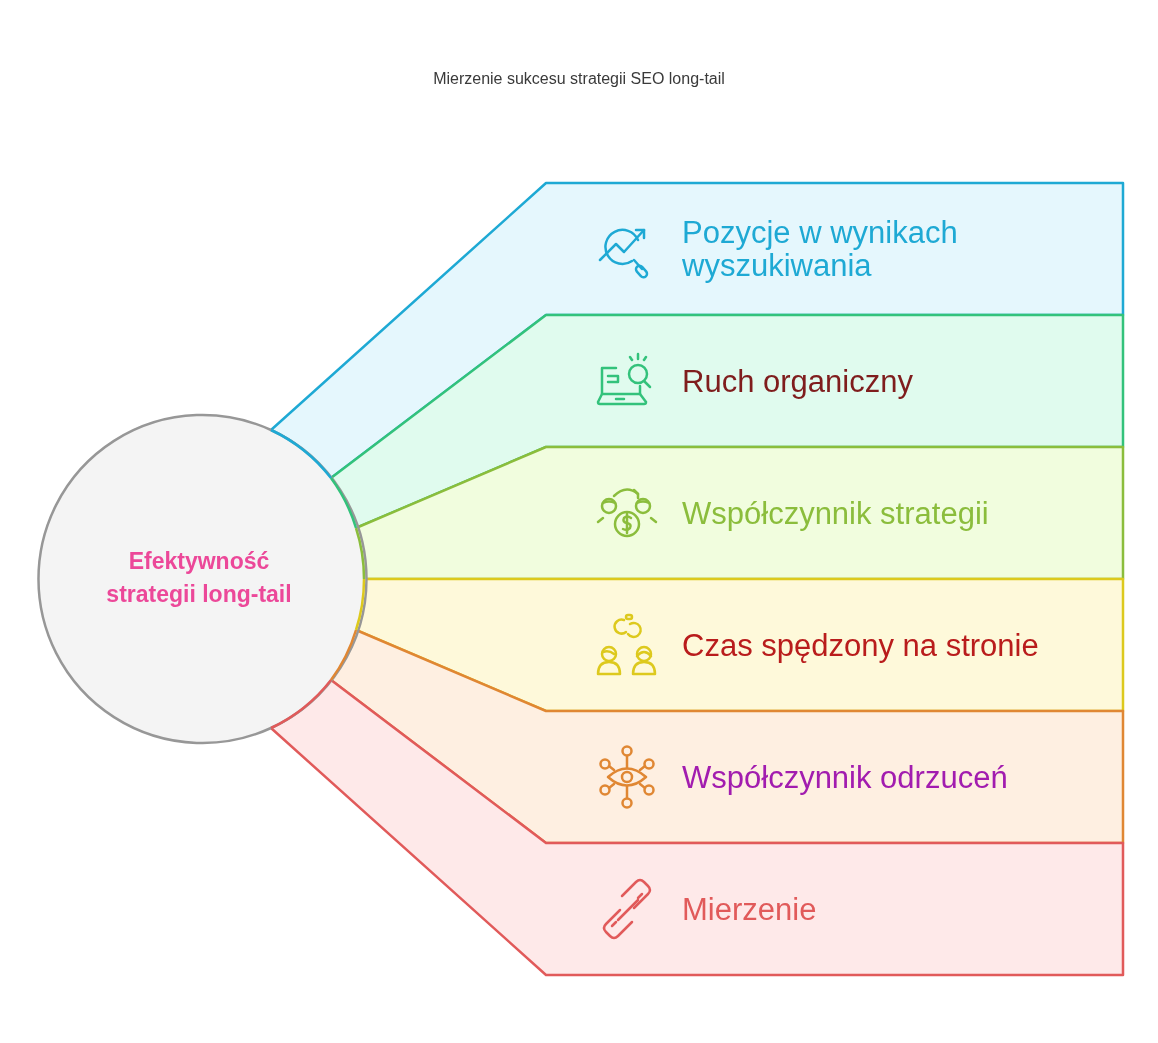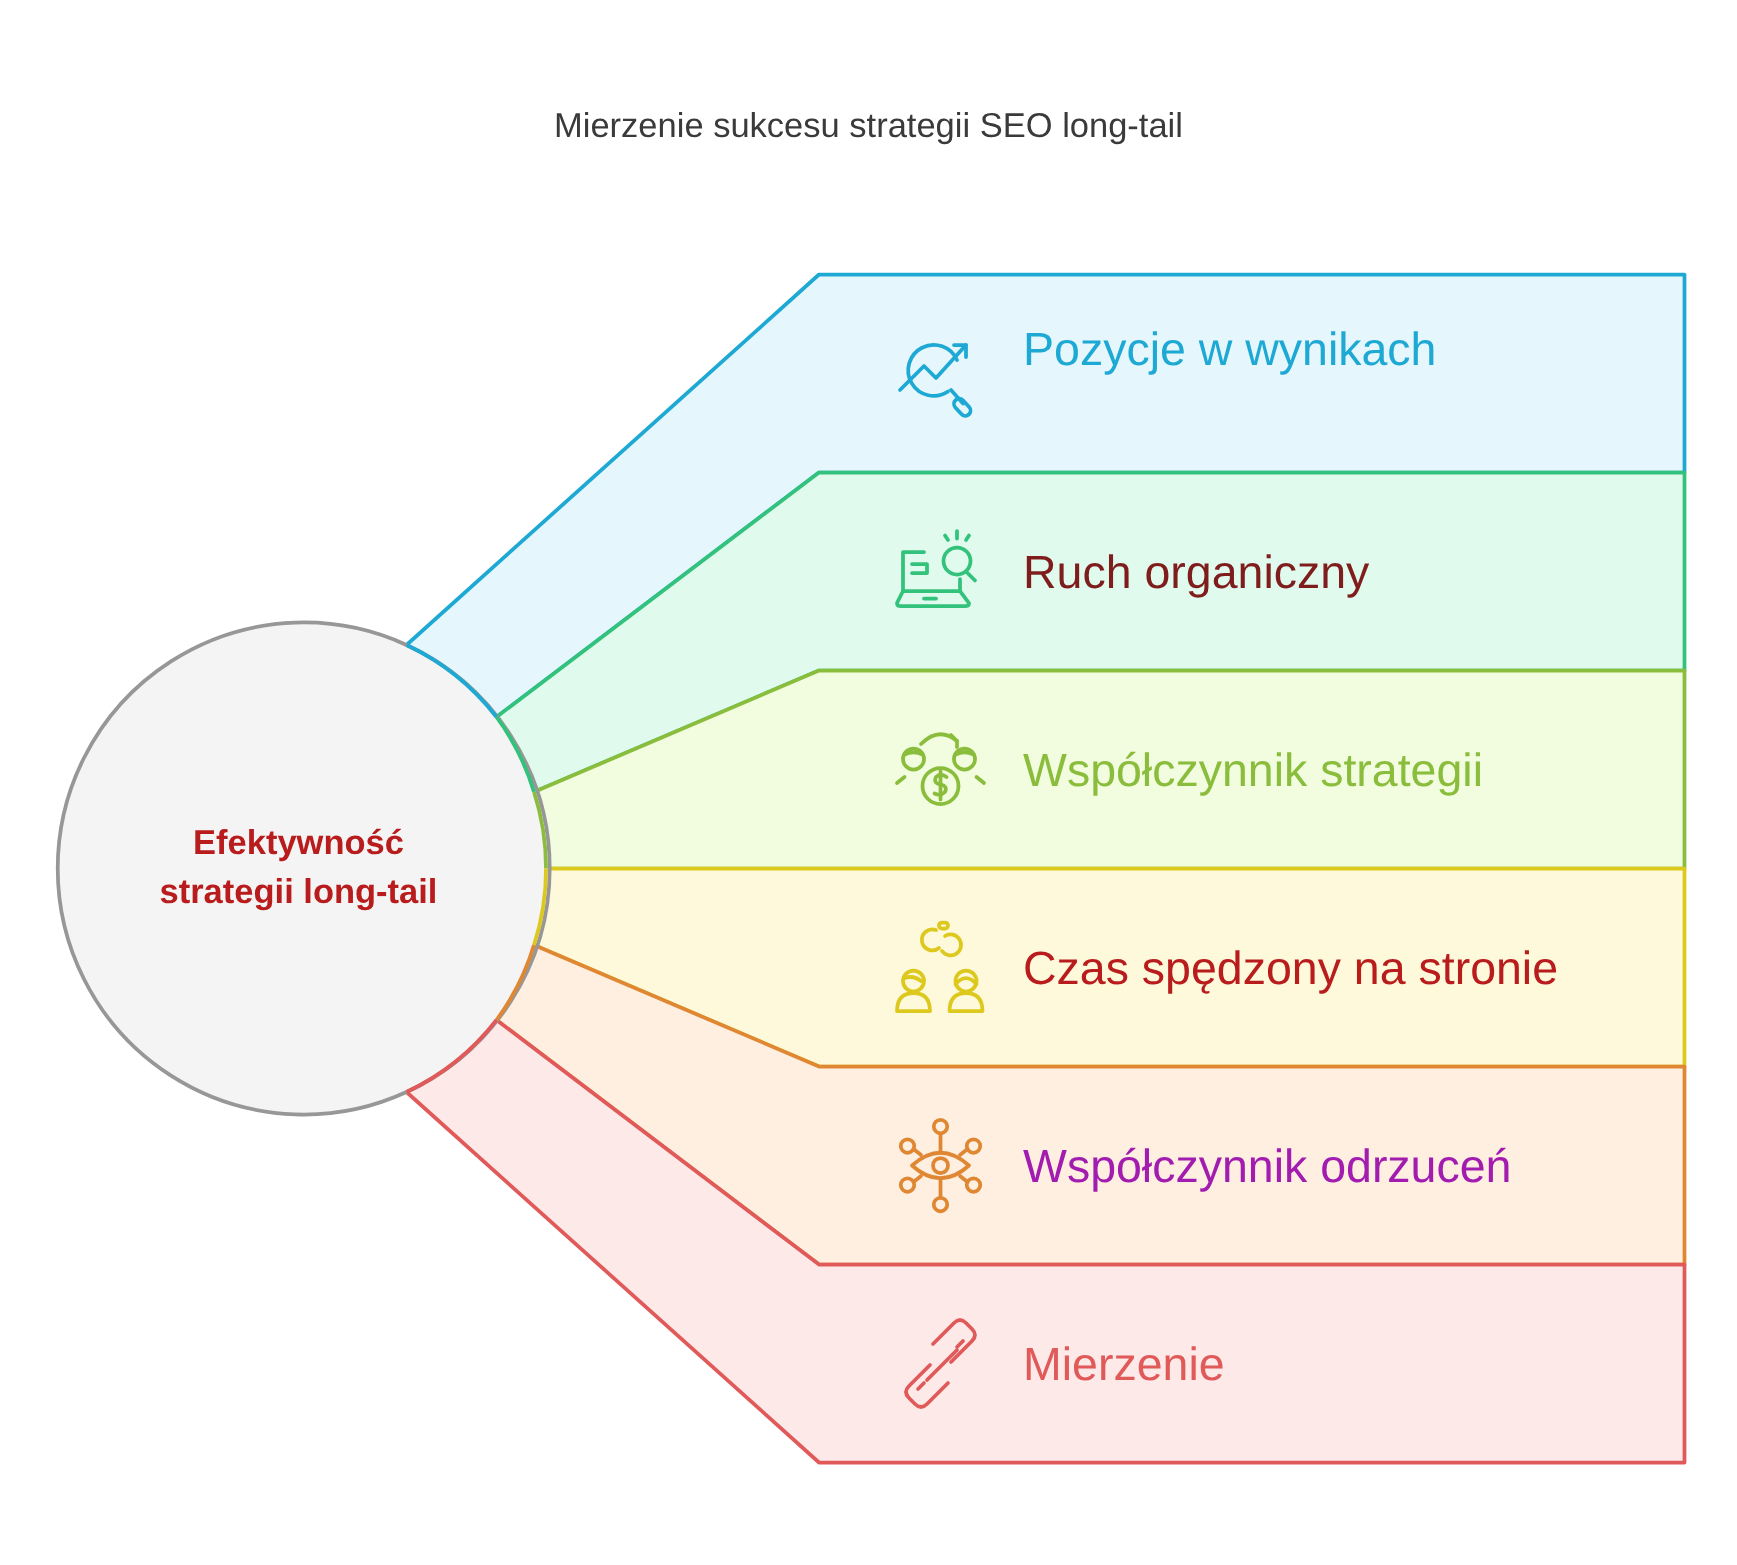"Mierzenie sukcesu strategii SEO" .title { font-size: 23px -> 16px }
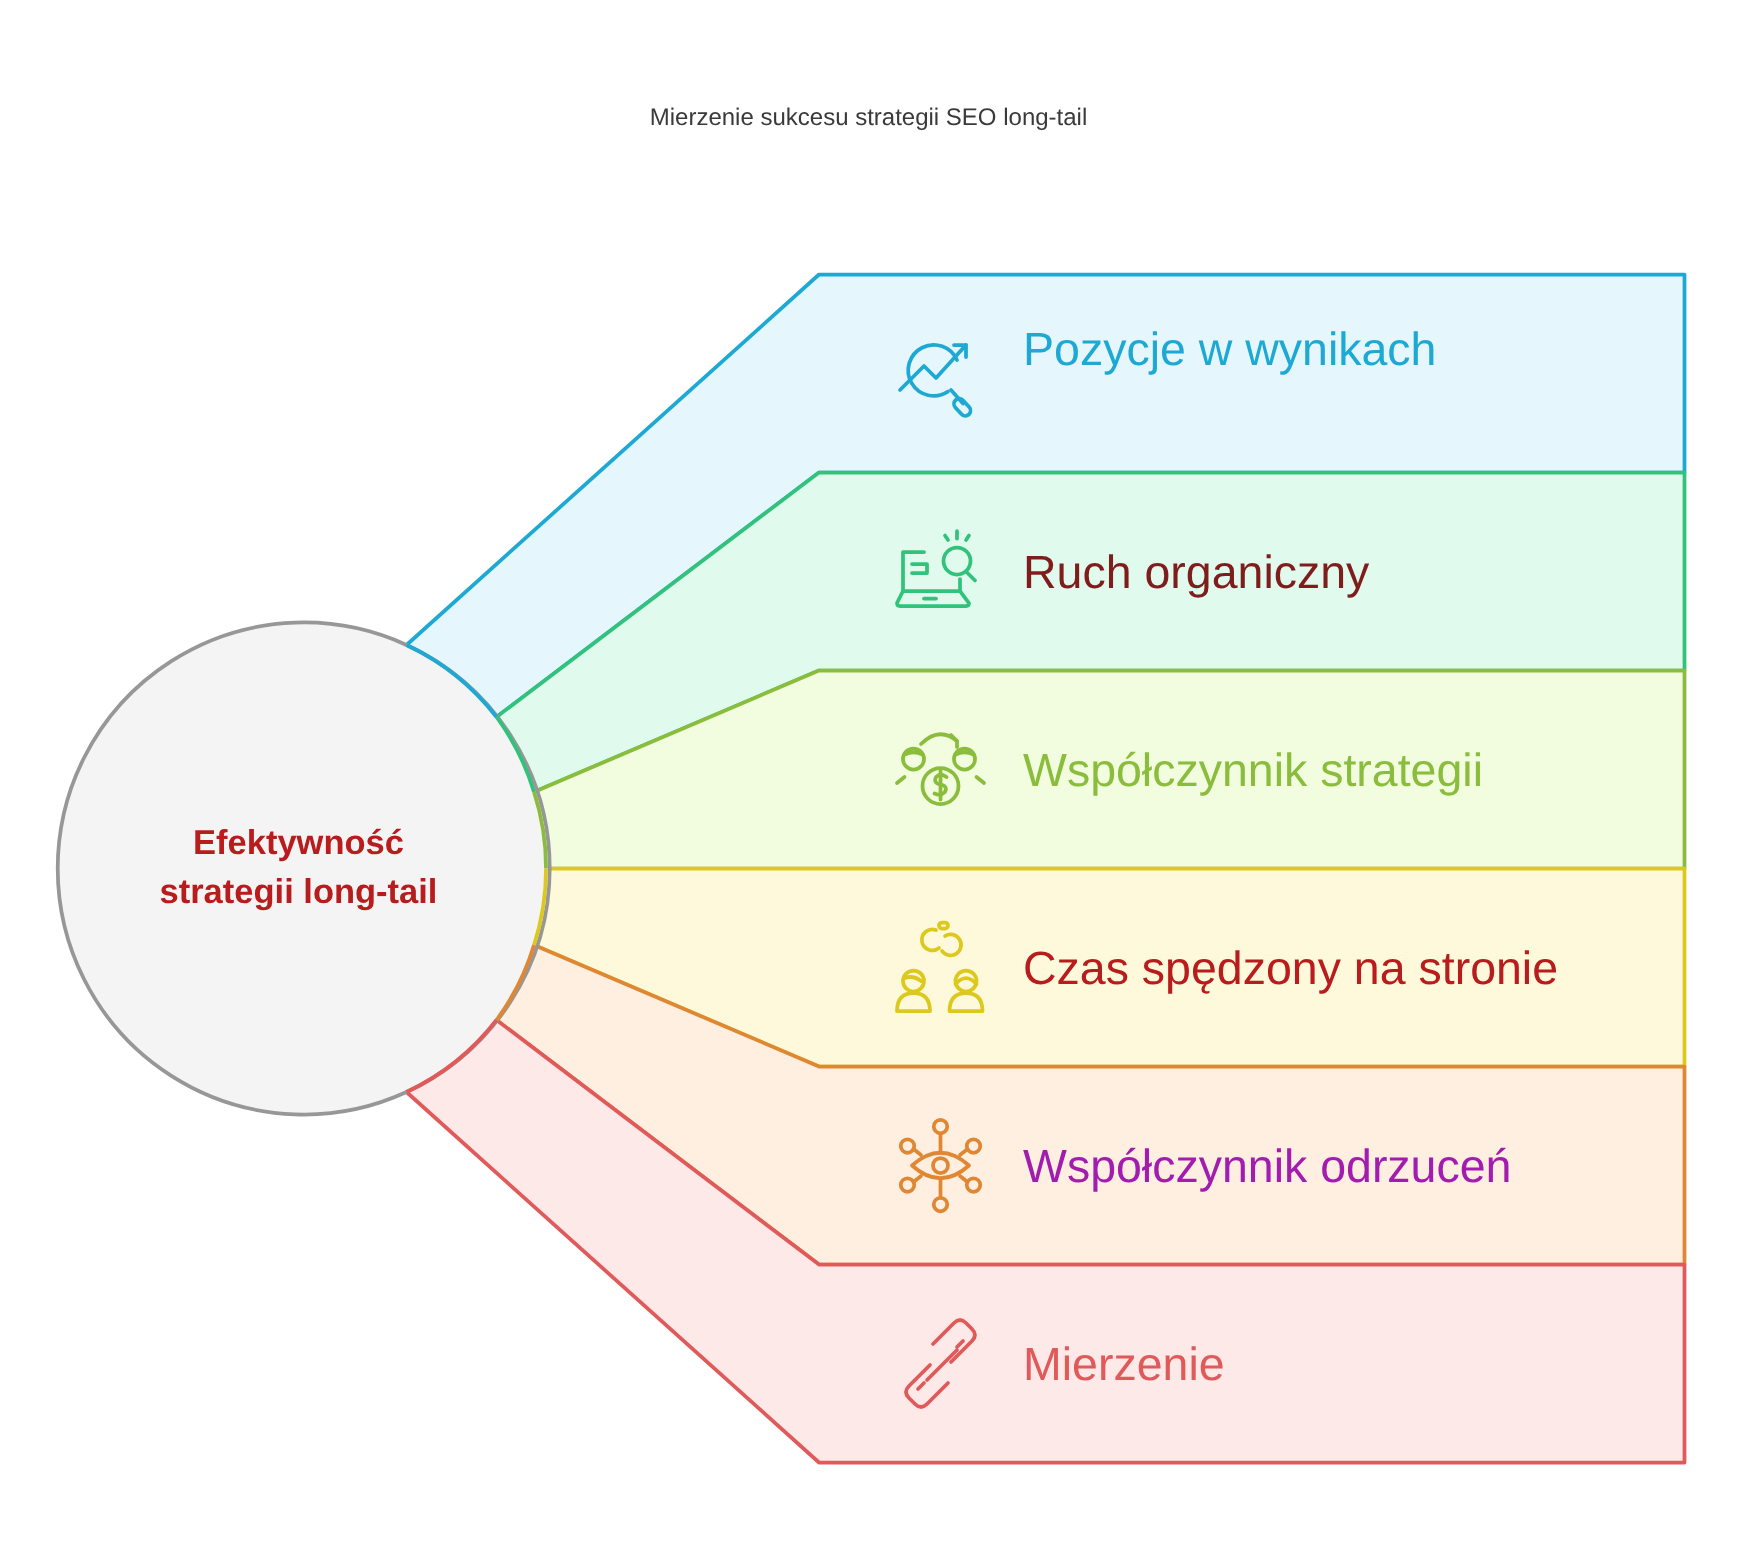"wyszukiwania" div { html: none -> <div>wyszukiwania</div> }
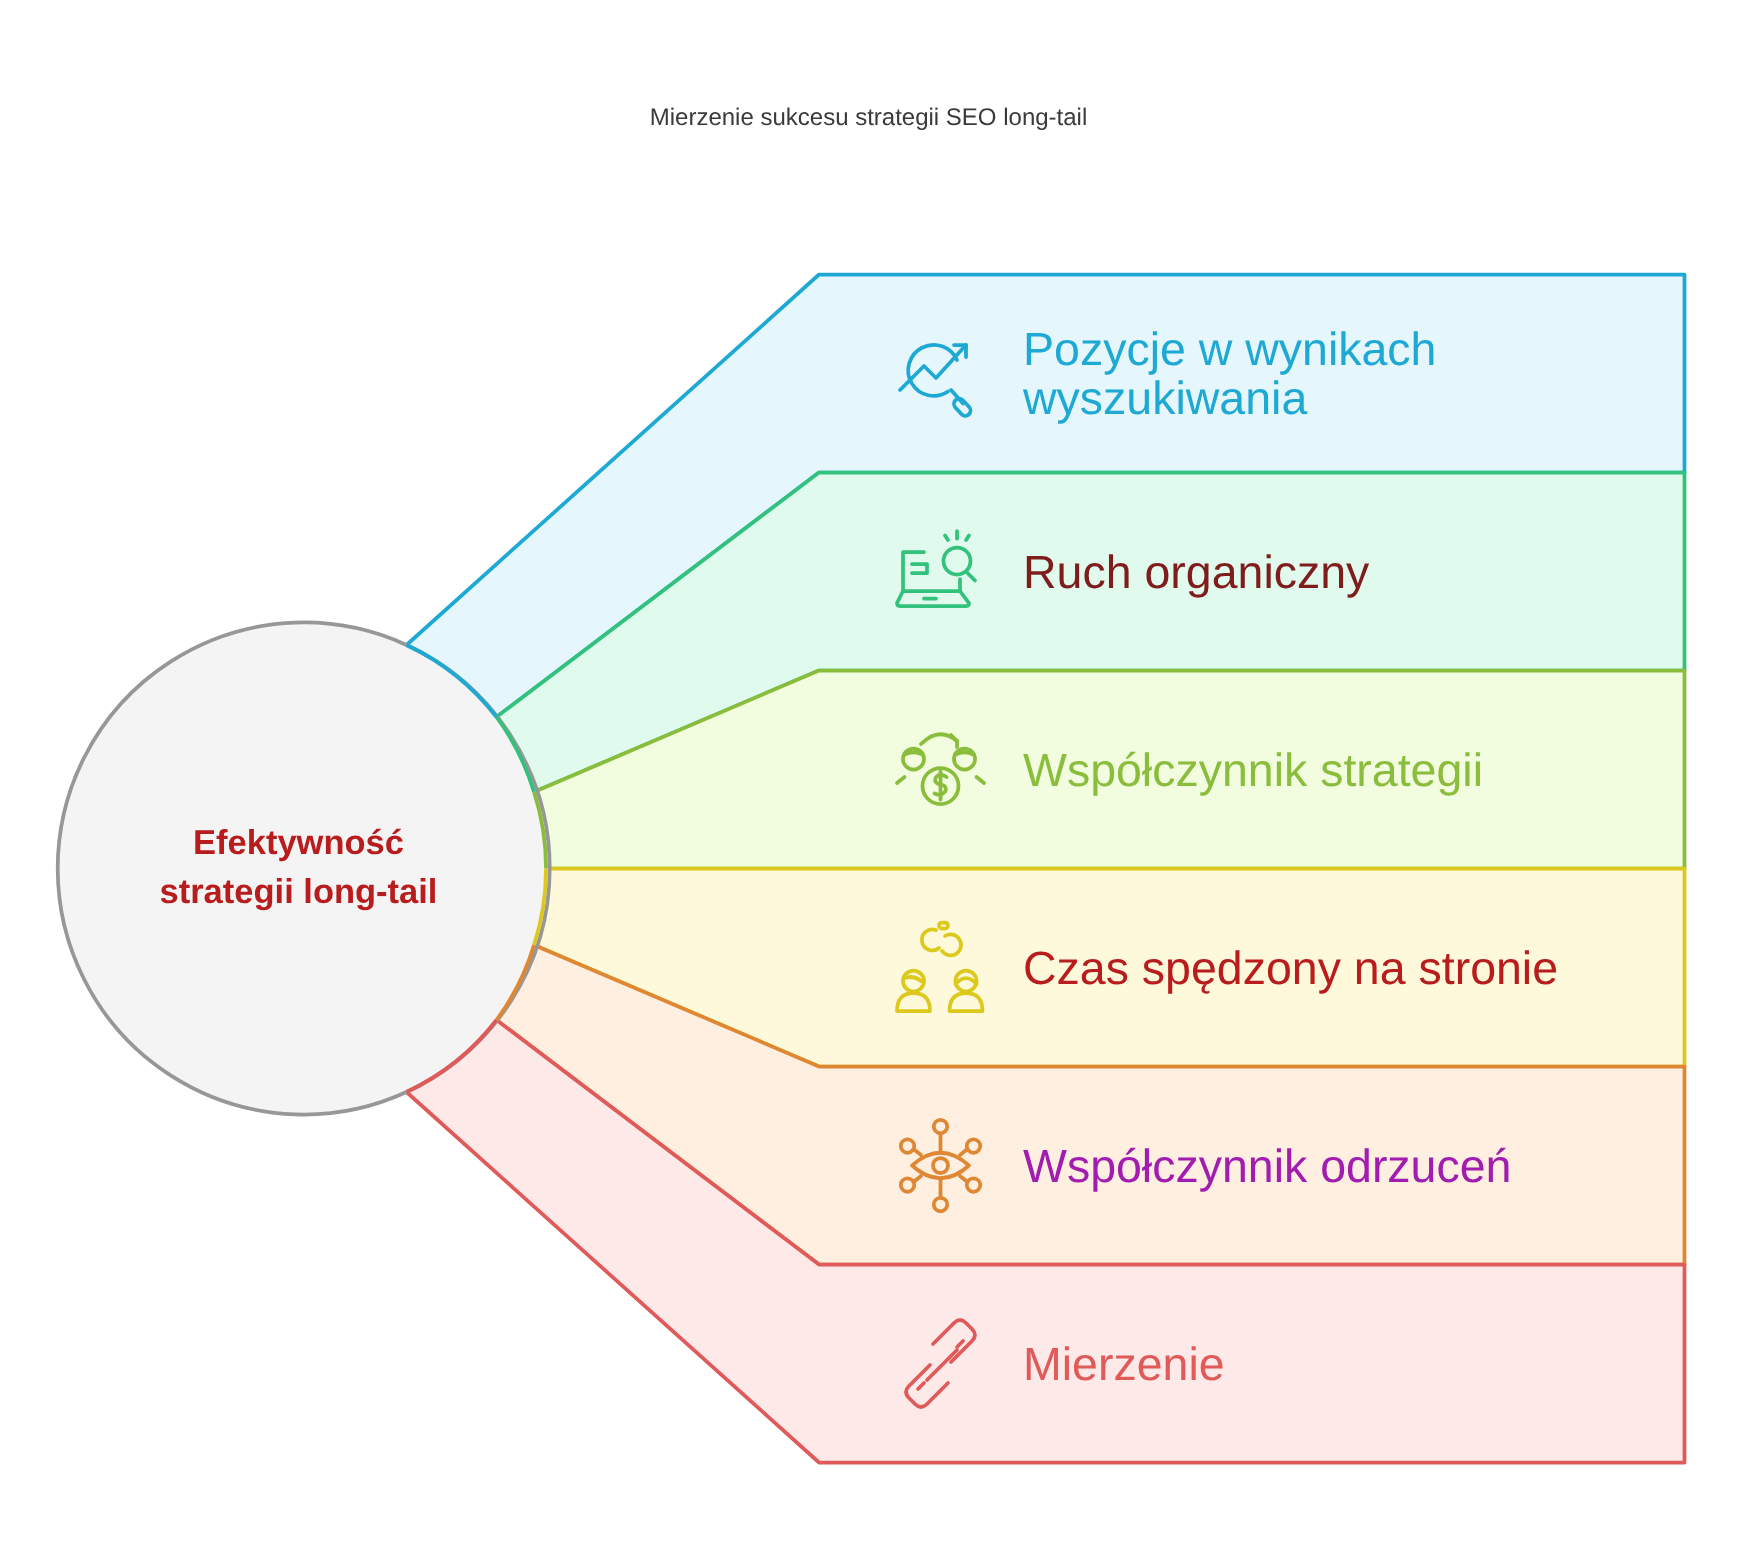"Efektywność" .center-label { color: #b91c1c -> #ec4899 }
